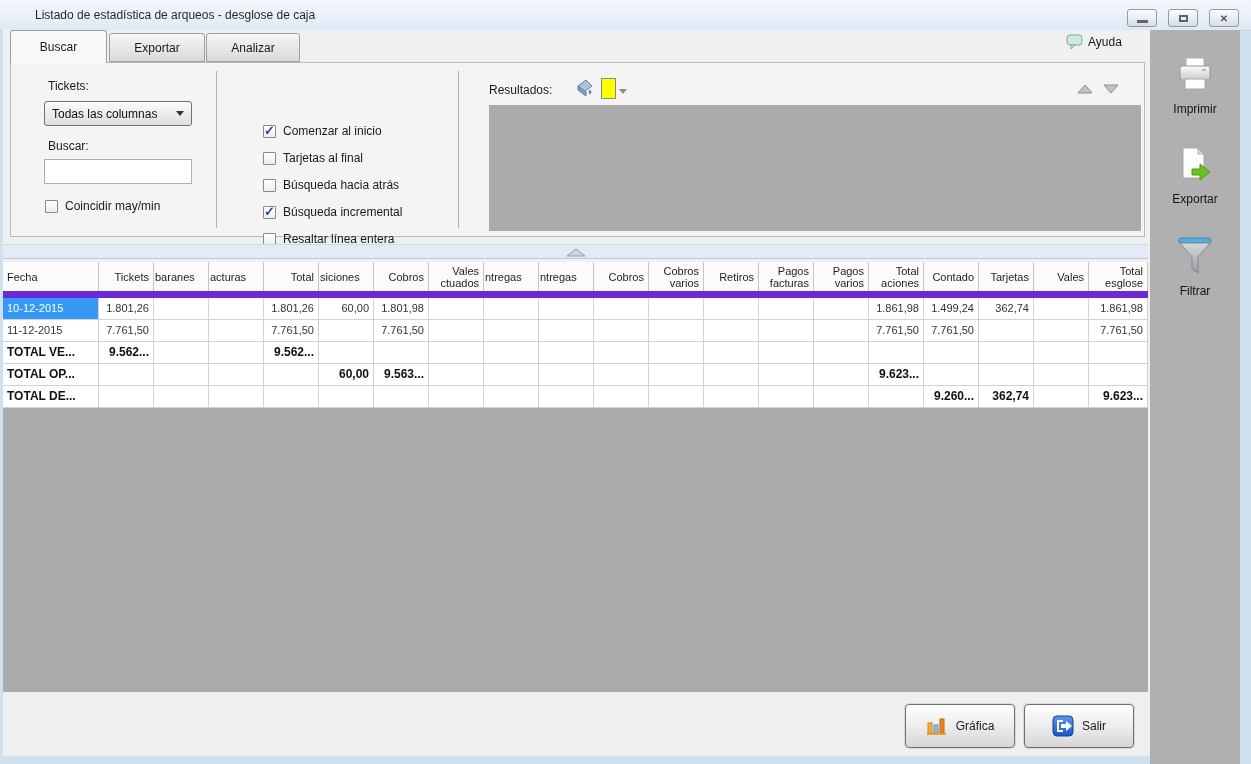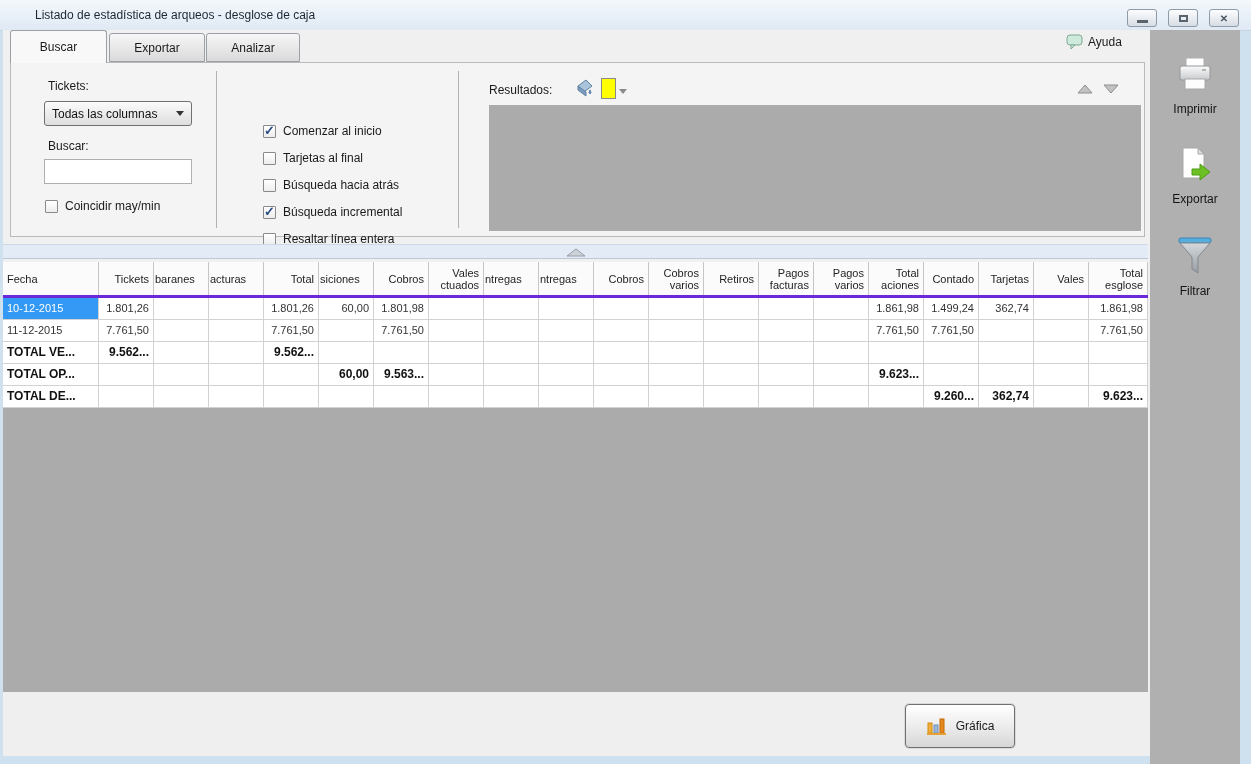"Fecha" .gridHead { border-bottom: 3px solid #6d28d9 -> 7px solid #6d28d9 }
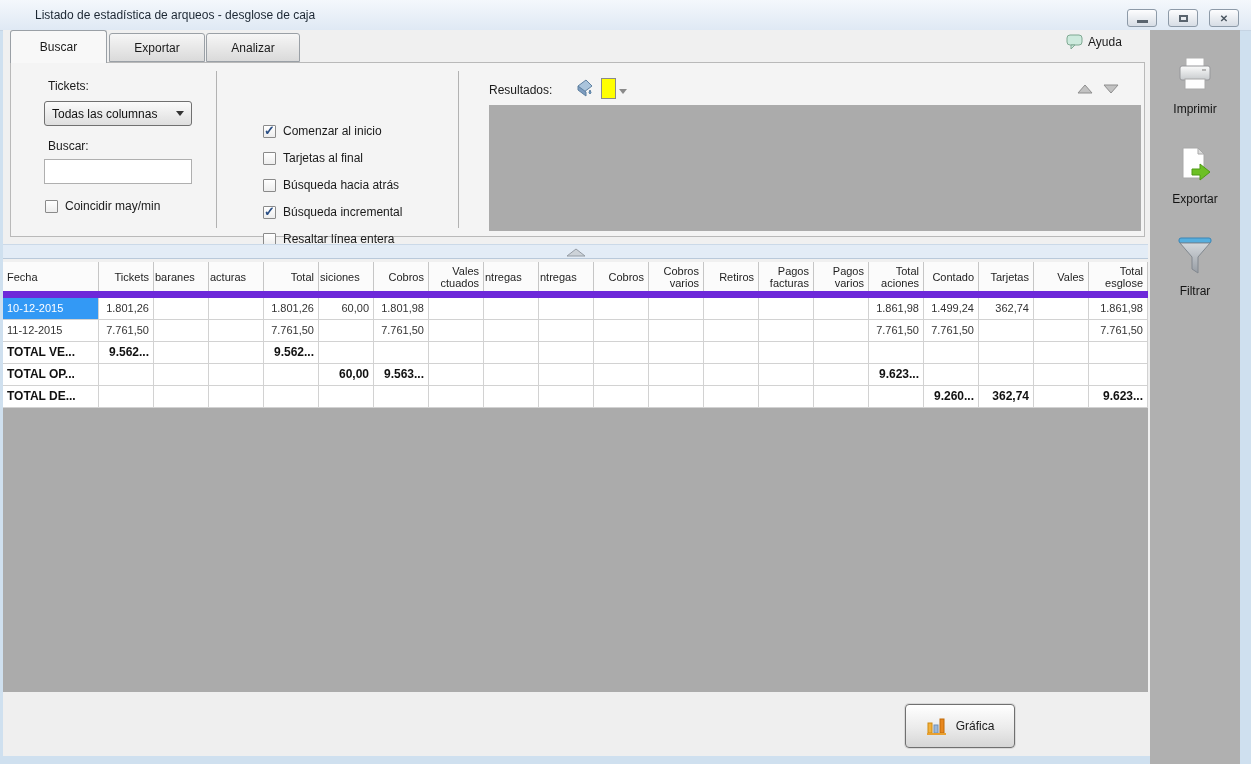"Salir" div.btn { html: none -> <div> <svg> <defs> <linearGradient> <stop></stop> <stop></stop> </linearGradient> </defs> <rect></rect> <path></path> <path></path> </svg> <span>Salir</span> </div> }
